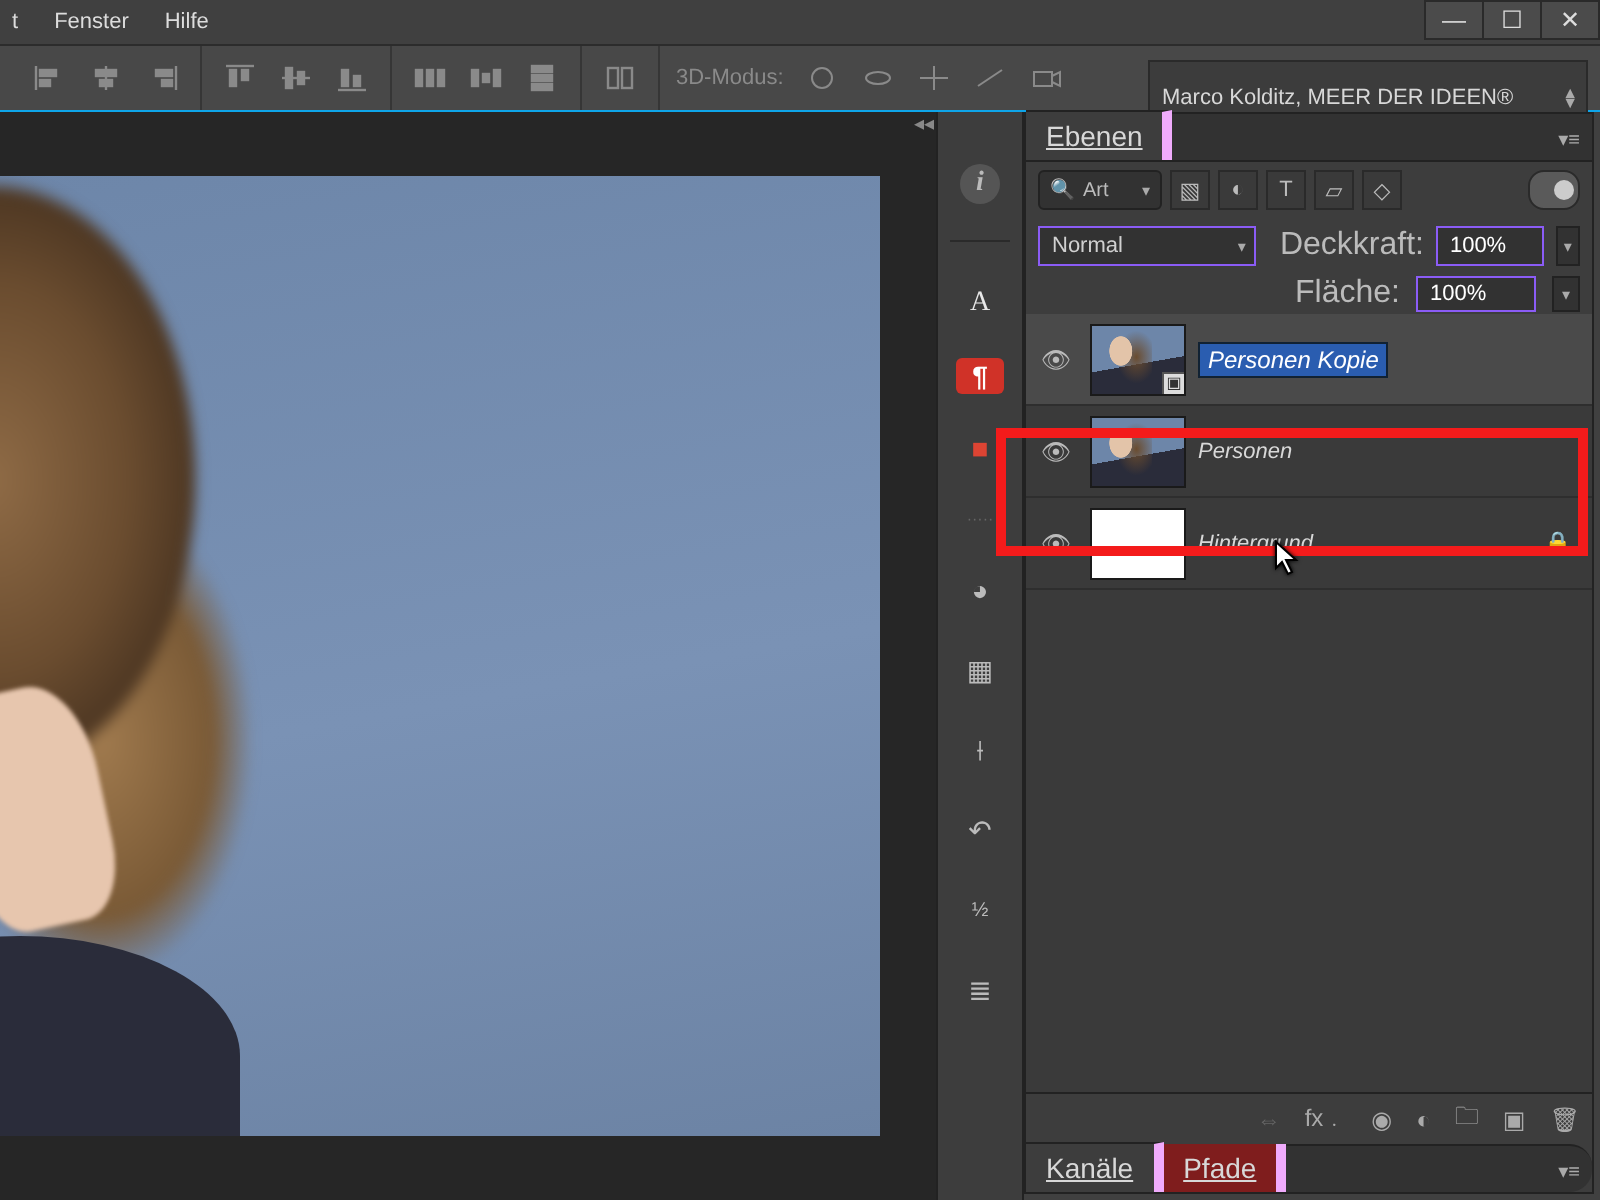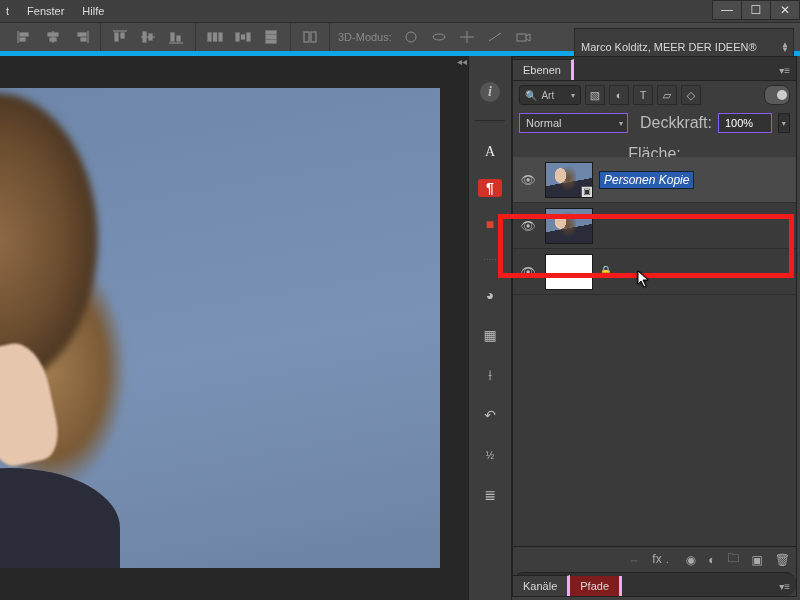"3D-Modus:" .optbar { border-bottom: 5px solid #0ea5e9 -> 1px solid #0ea5e9 }
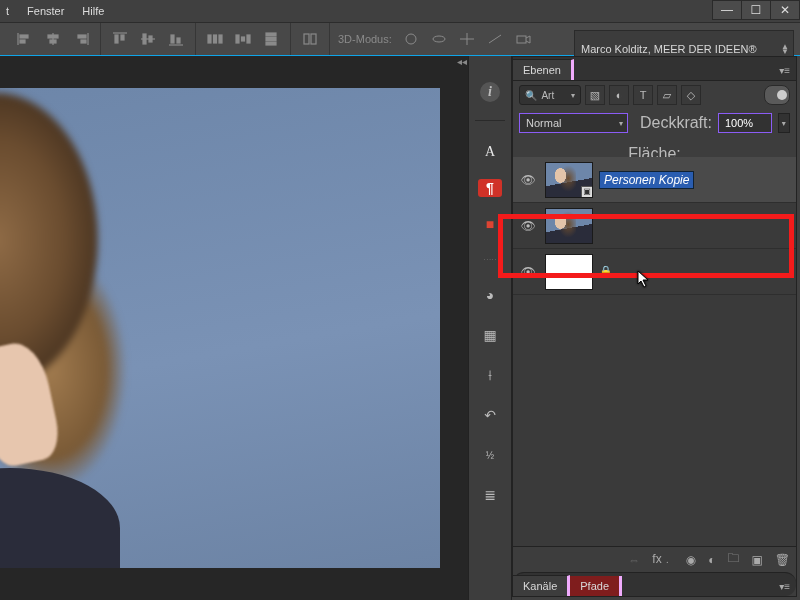"Ebenen" .ptab { border-right: 3px solid #f0abfc -> 5px solid #f0abfc; font-size: 11px -> 14px; text-decoration: none -> underline }
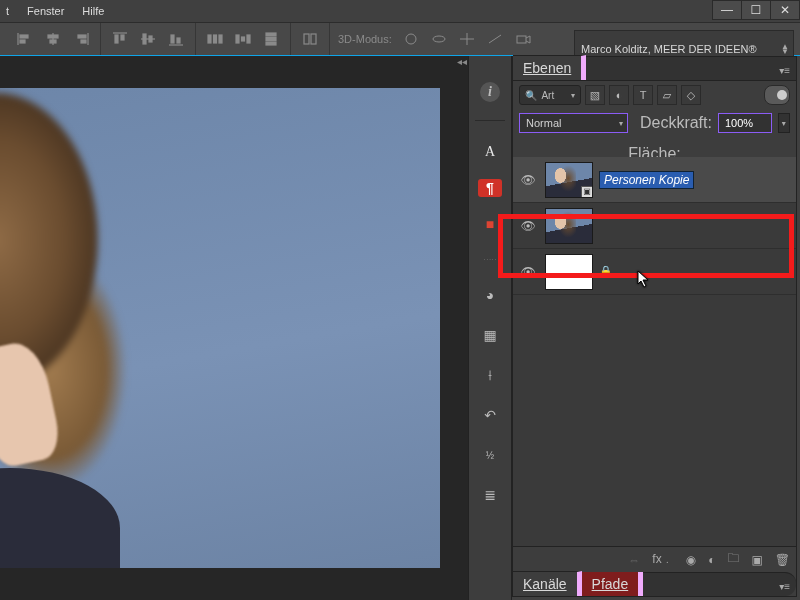"Fläche:" .lockrow { flex-direction: column -> none }
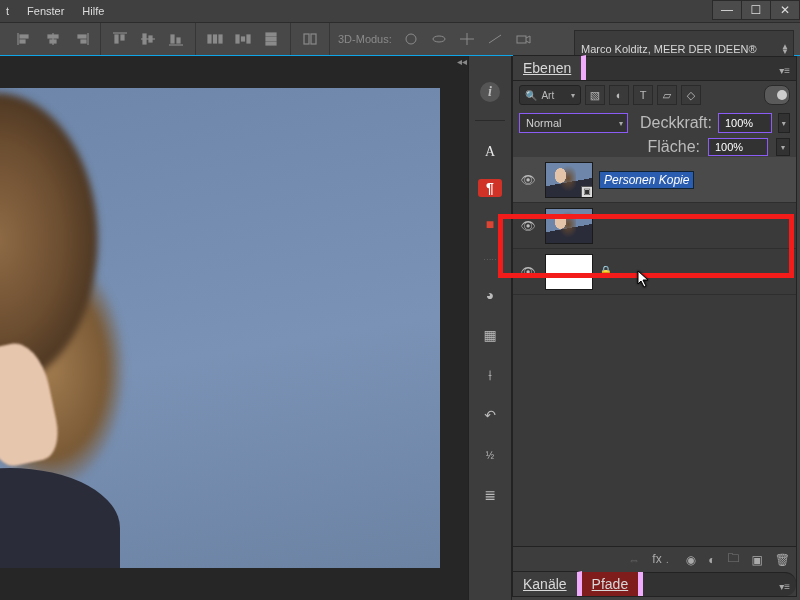"Personen" span.lname { html: none -> <span>Personen</span> }
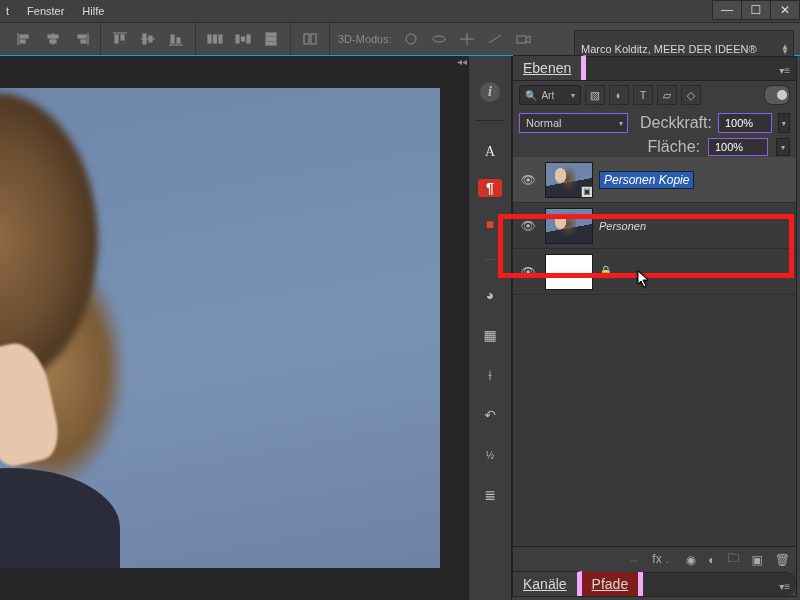"Hintergrund" span.lname { html: none -> <span>Hintergrund</span> }
